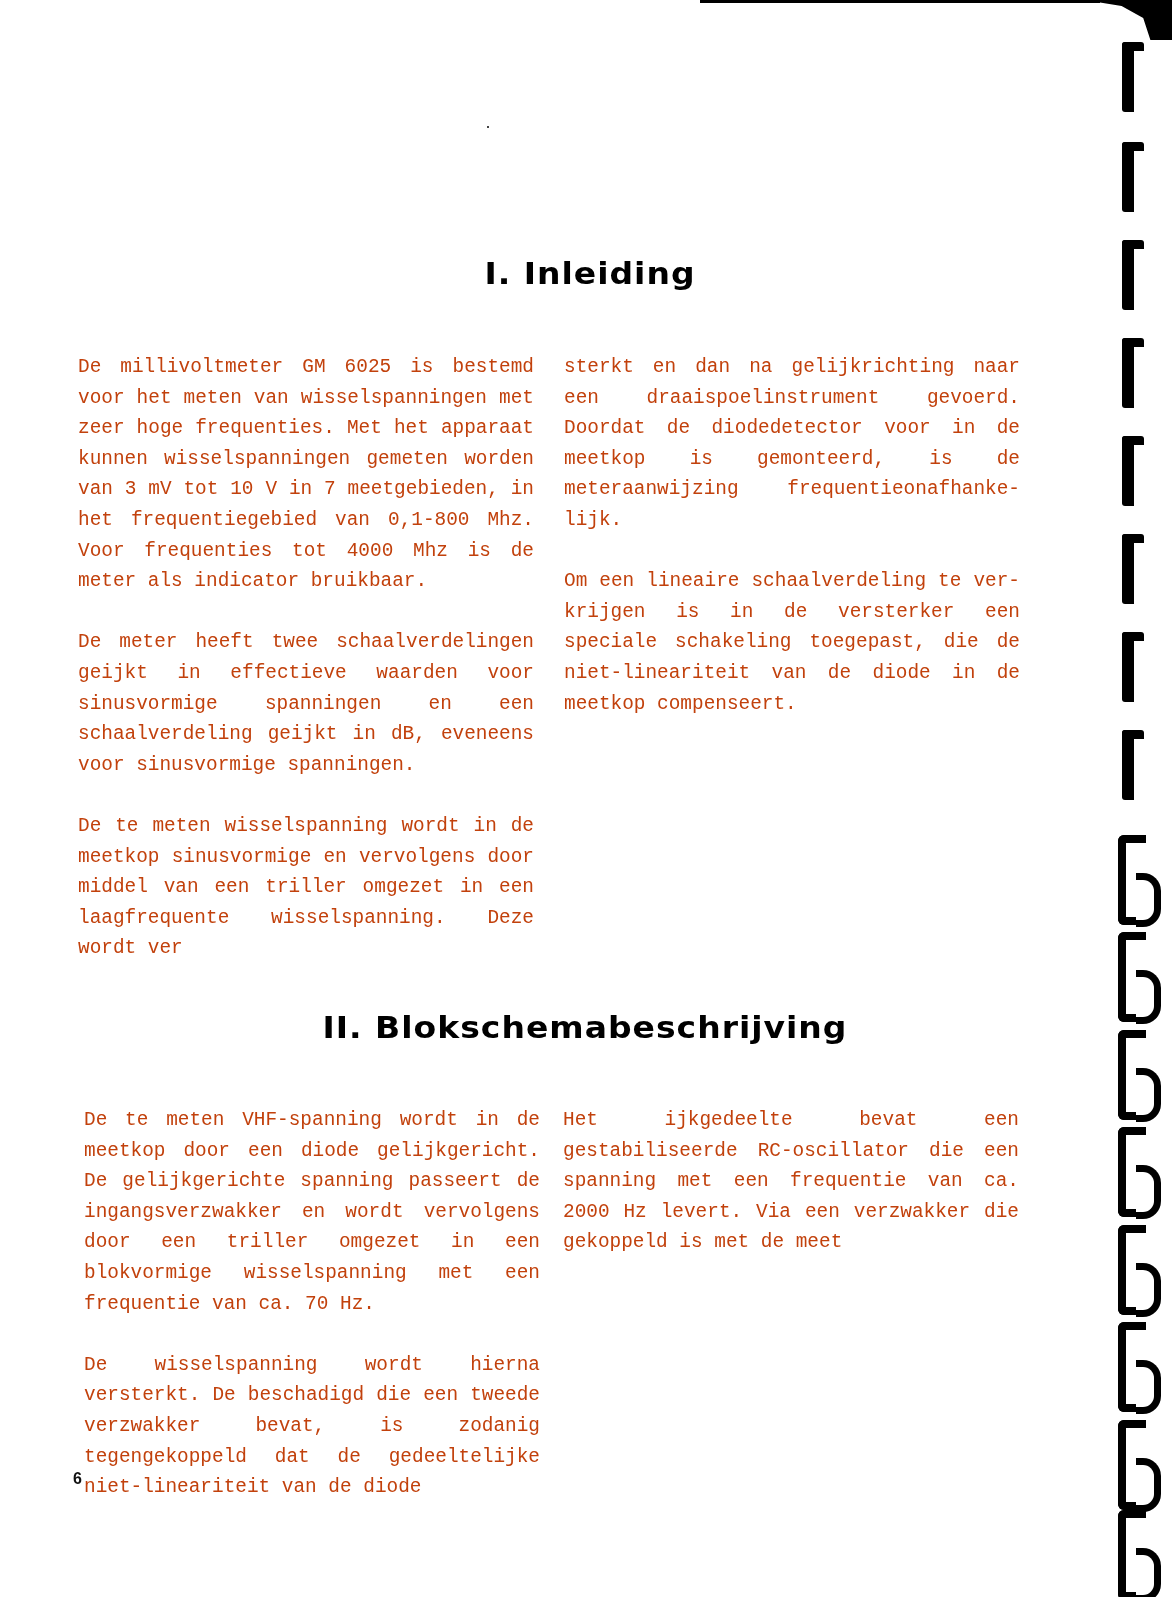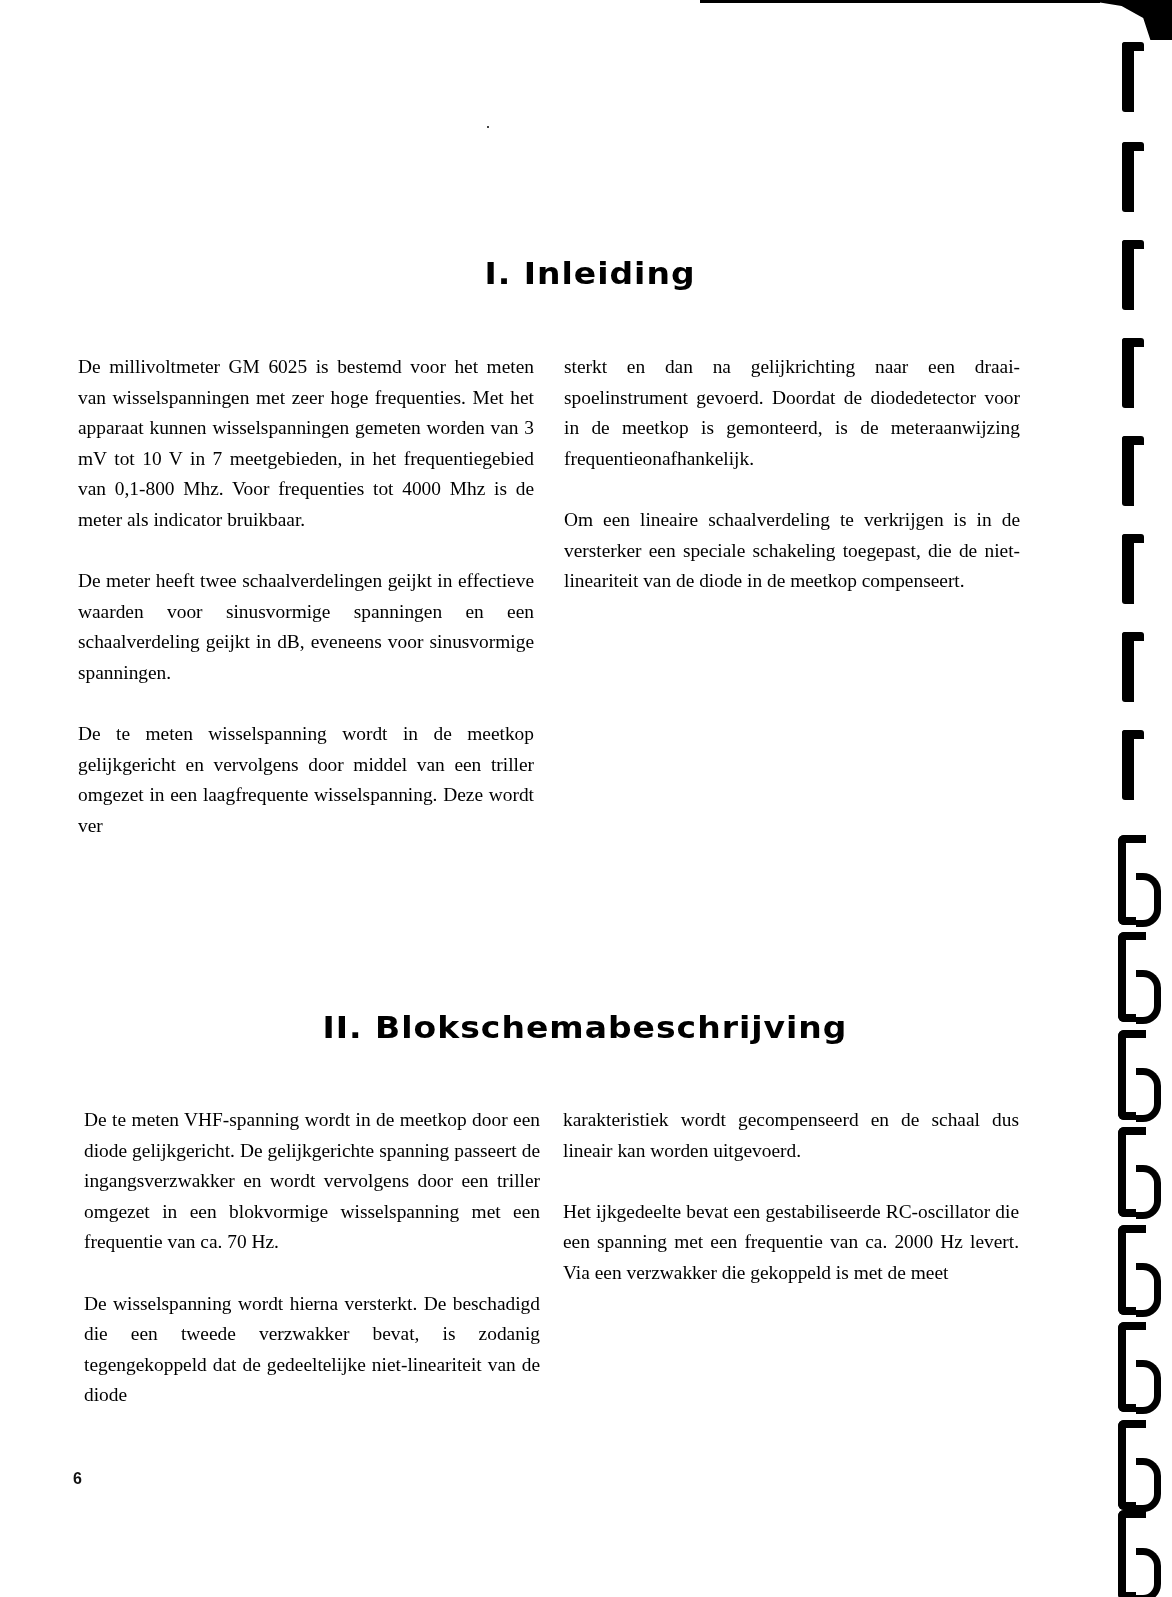"De millivoltmeter GM 6025 is" .column { color: #000000 -> #c2410c; font-family: Liberation Serif, serif -> Liberation Mono, monospace }
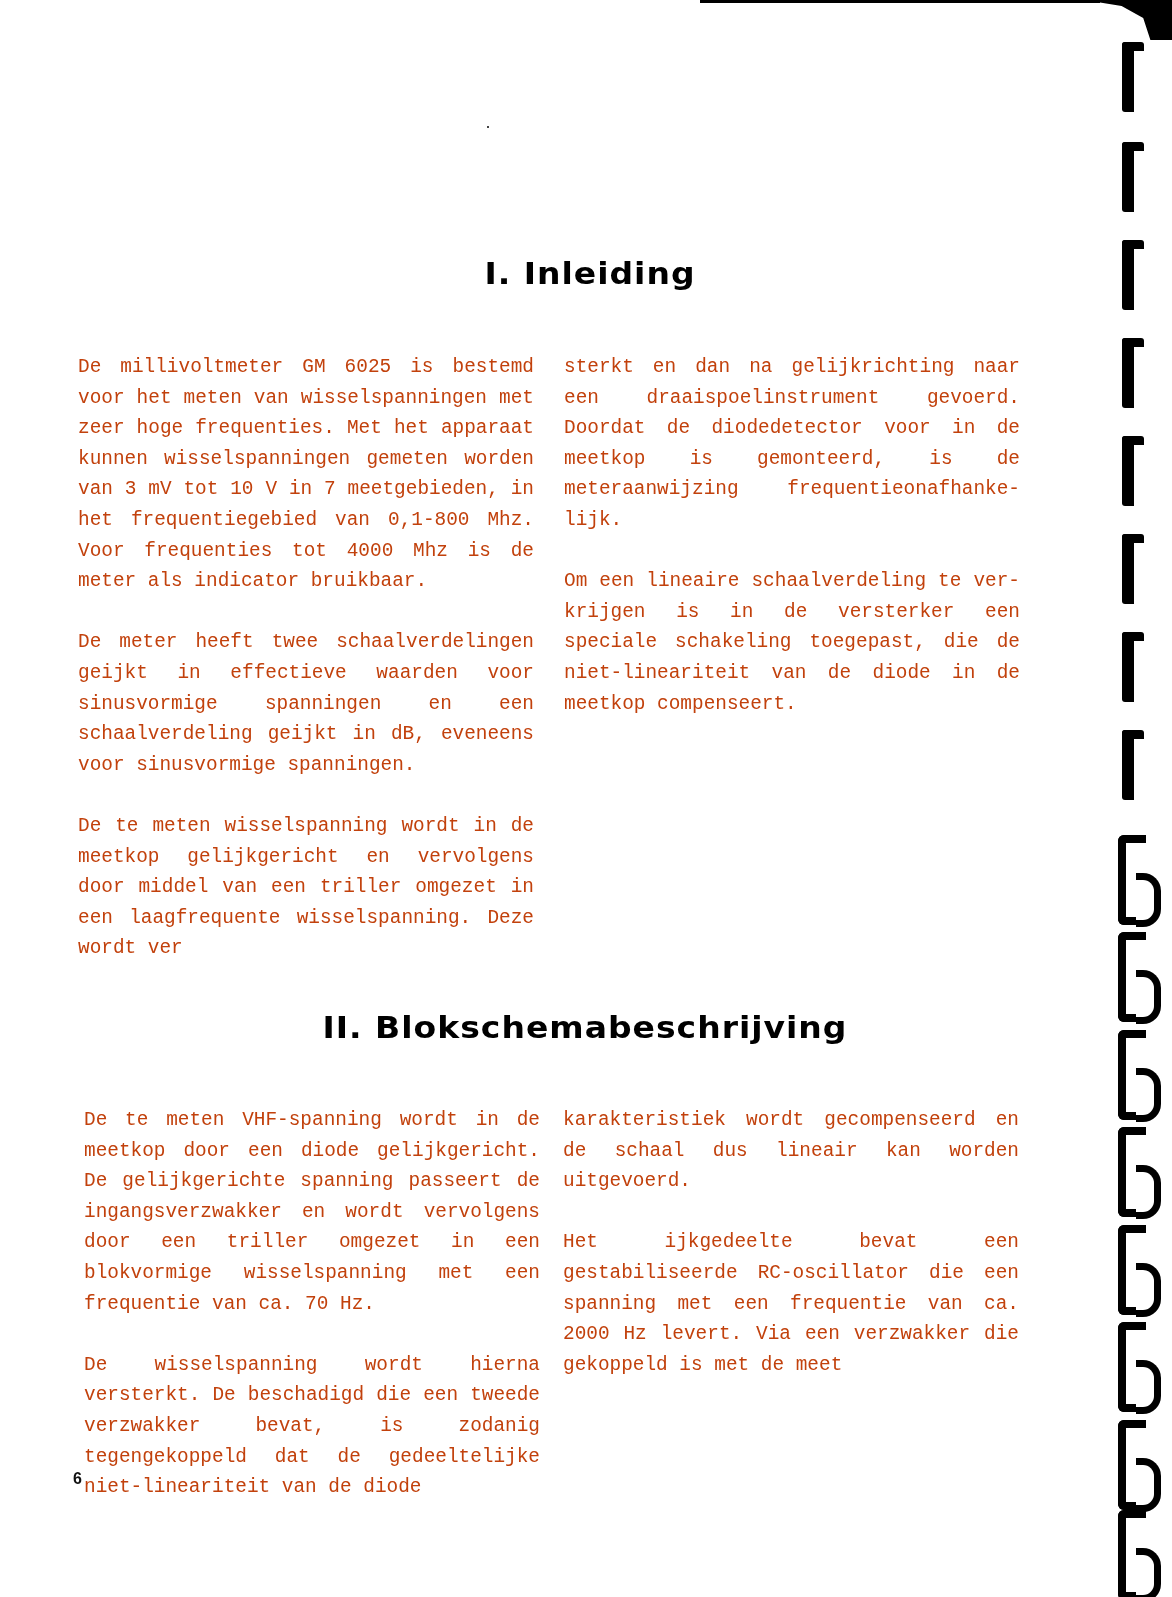"De te meten wisselspanning wordt" p { text: gelijkgericht -> sinusvormige }
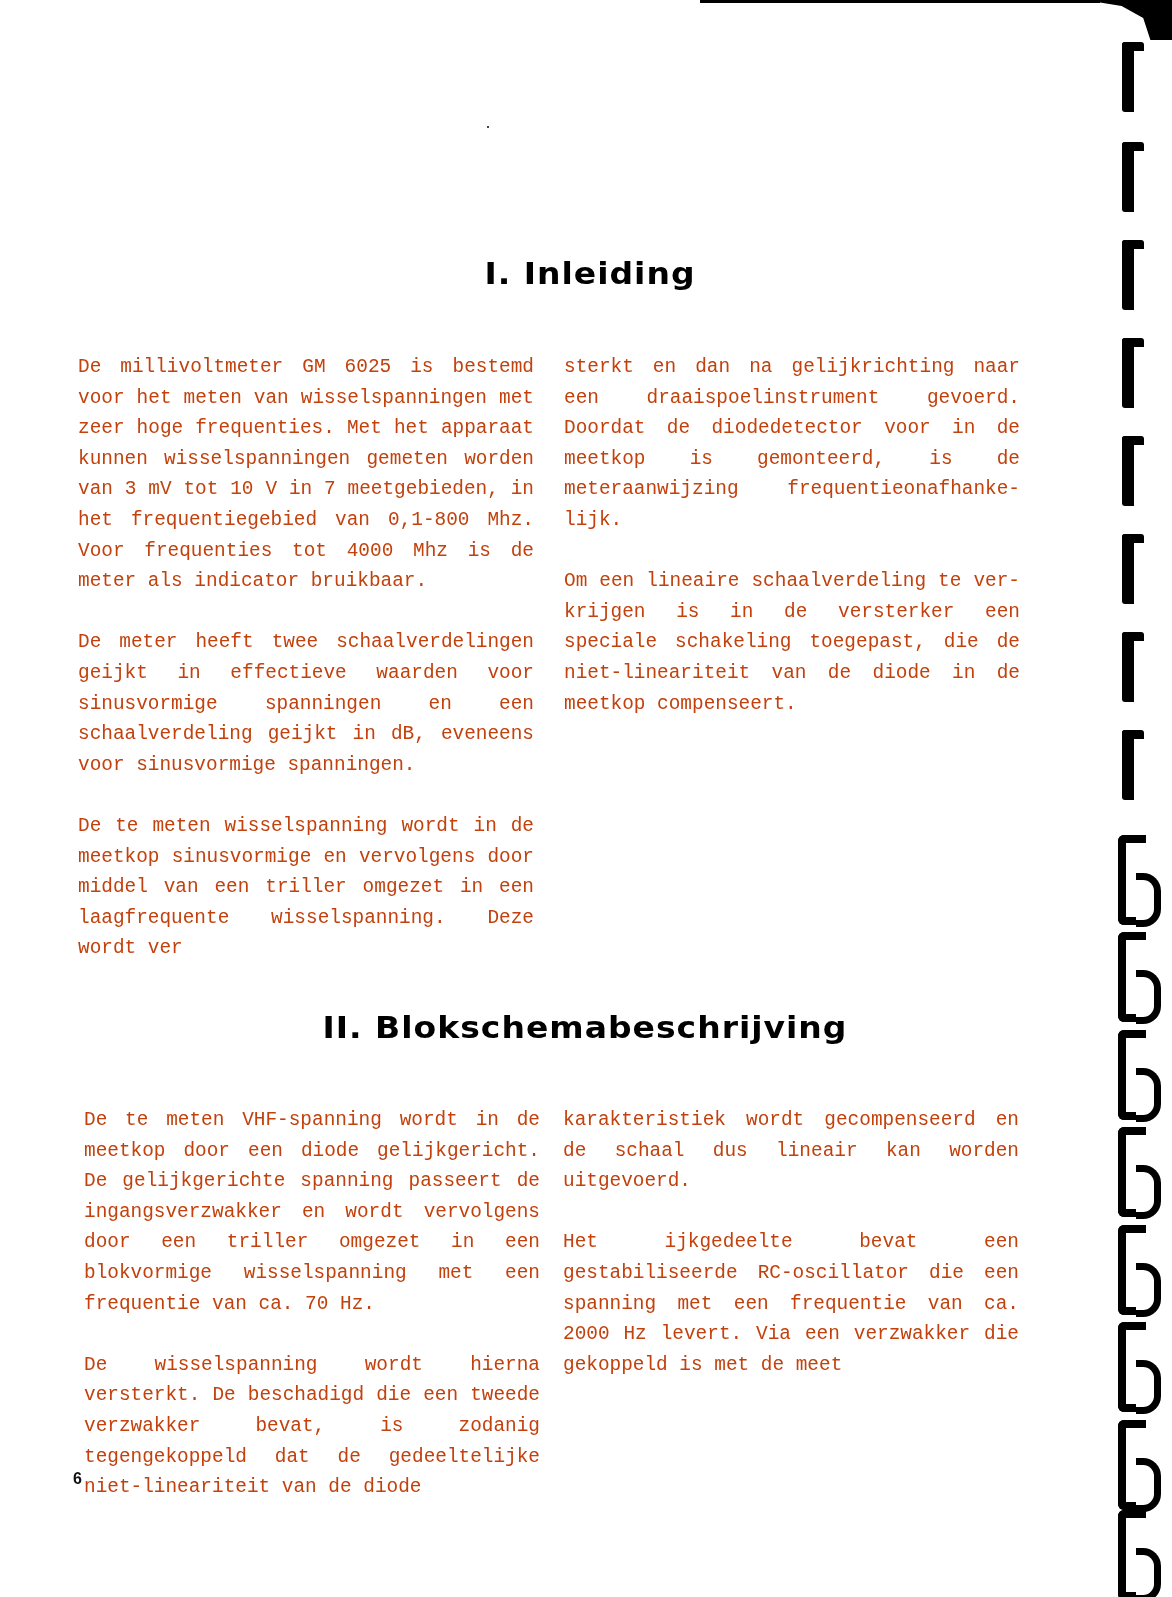"karakteristiek wordt gecompenseerd en de" p { html: <p>karakteristiek wordt gecompenseerd en de schaal dus lineair kan worden uitgevoerd.</p> -> none }
